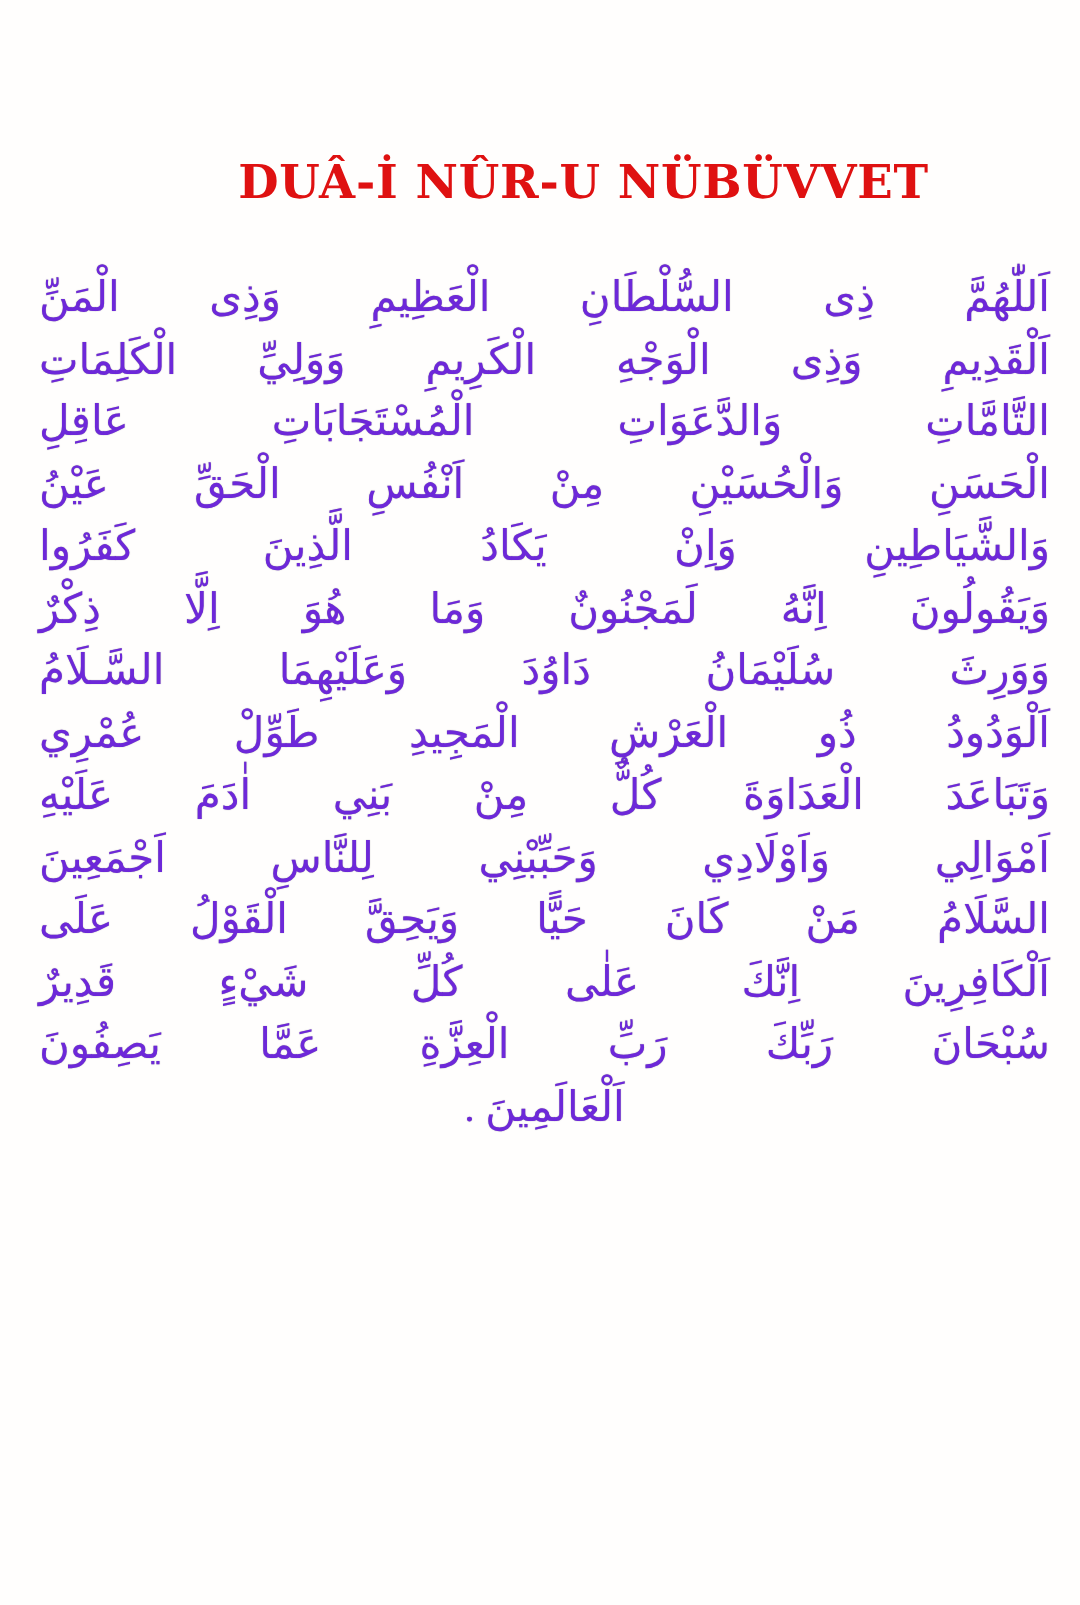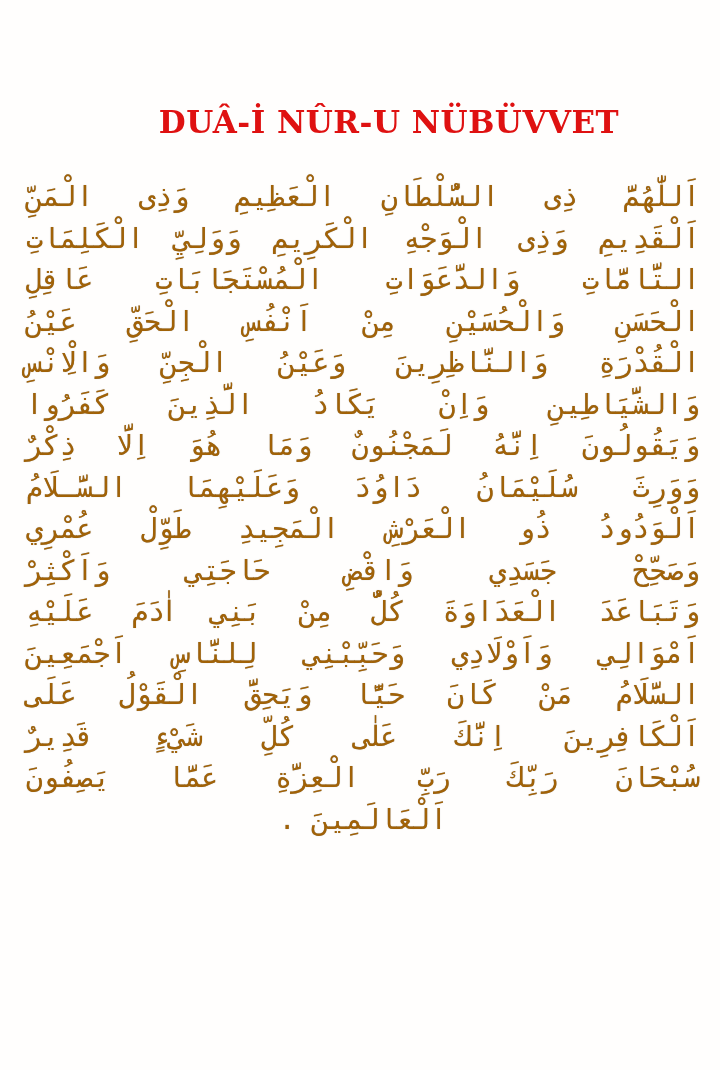"اَللّٰهُمَّ ذِى السُّلْطَانِ الْعَظِيمِ" .line { color: #a16207 -> #6d28d9; font-family: Liberation Mono, monospace -> Liberation Serif, serif }
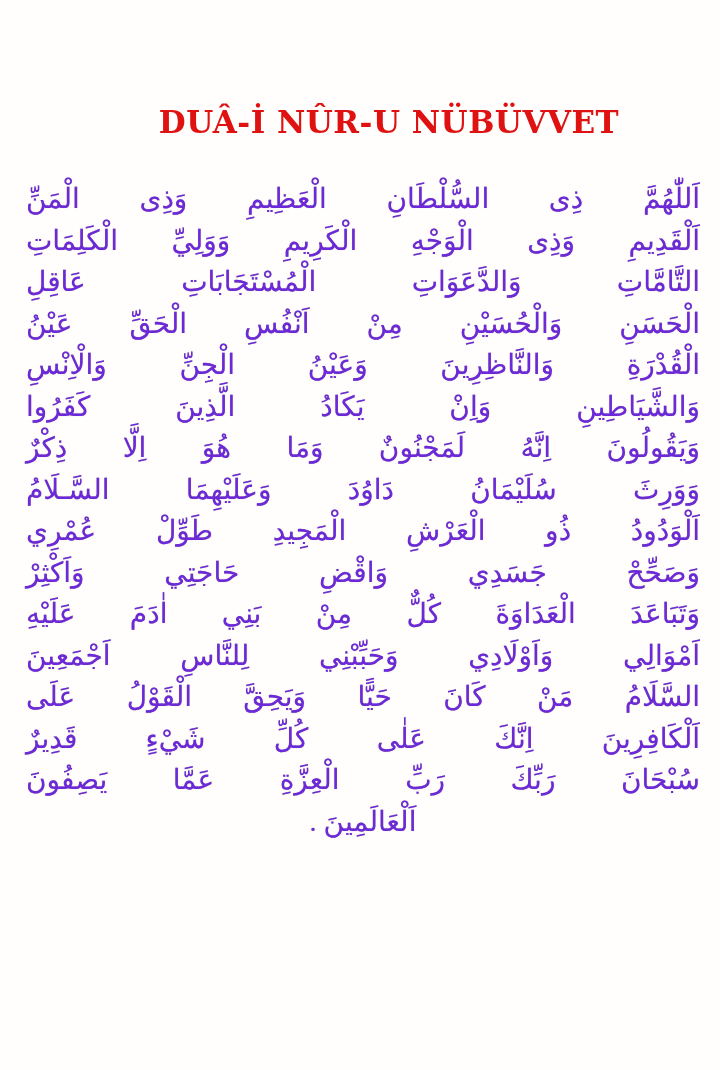"الْقُدْرَةِ وَالنَّاظِرِينَ وَعَيْنُ" div.line { html: <div>الْقُدْرَةِ وَالنَّاظِرِينَ وَعَيْنُ الْجِنِّ وَالْاِنْسِ</div> -> none }
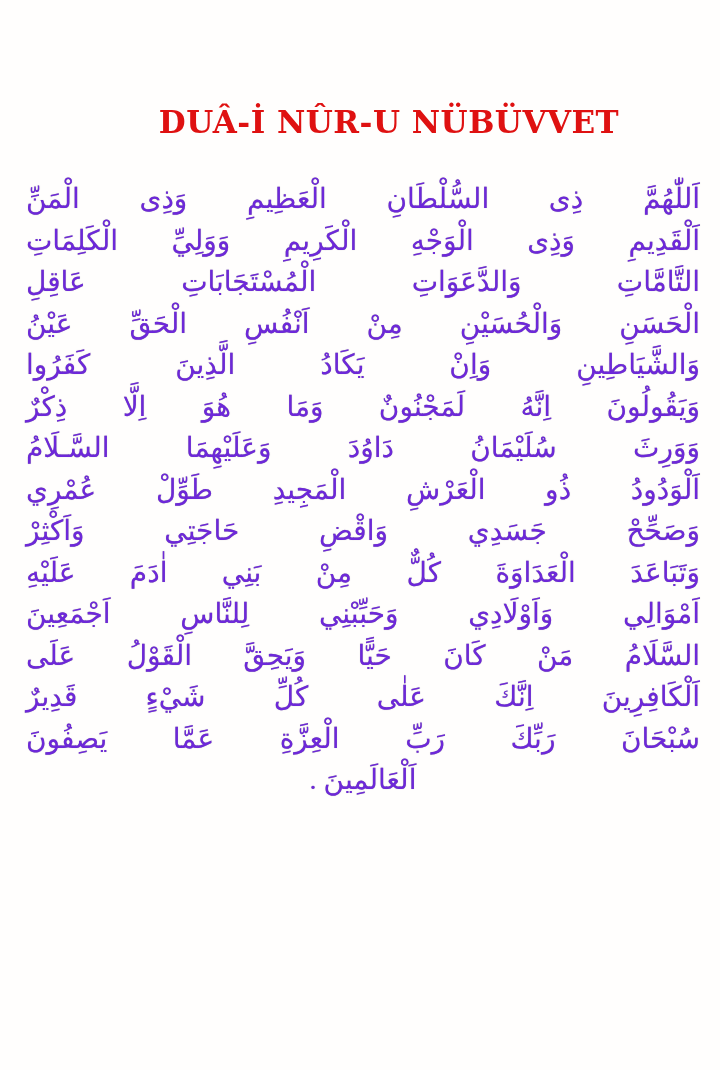"وَصَحِّحْ جَسَدِي وَاقْضِ حَاجَتِي" div.line { html: <div>وَصَحِّحْ جَسَدِي وَاقْضِ حَاجَتِي وَاَكْثِرْ</div> -> none }
